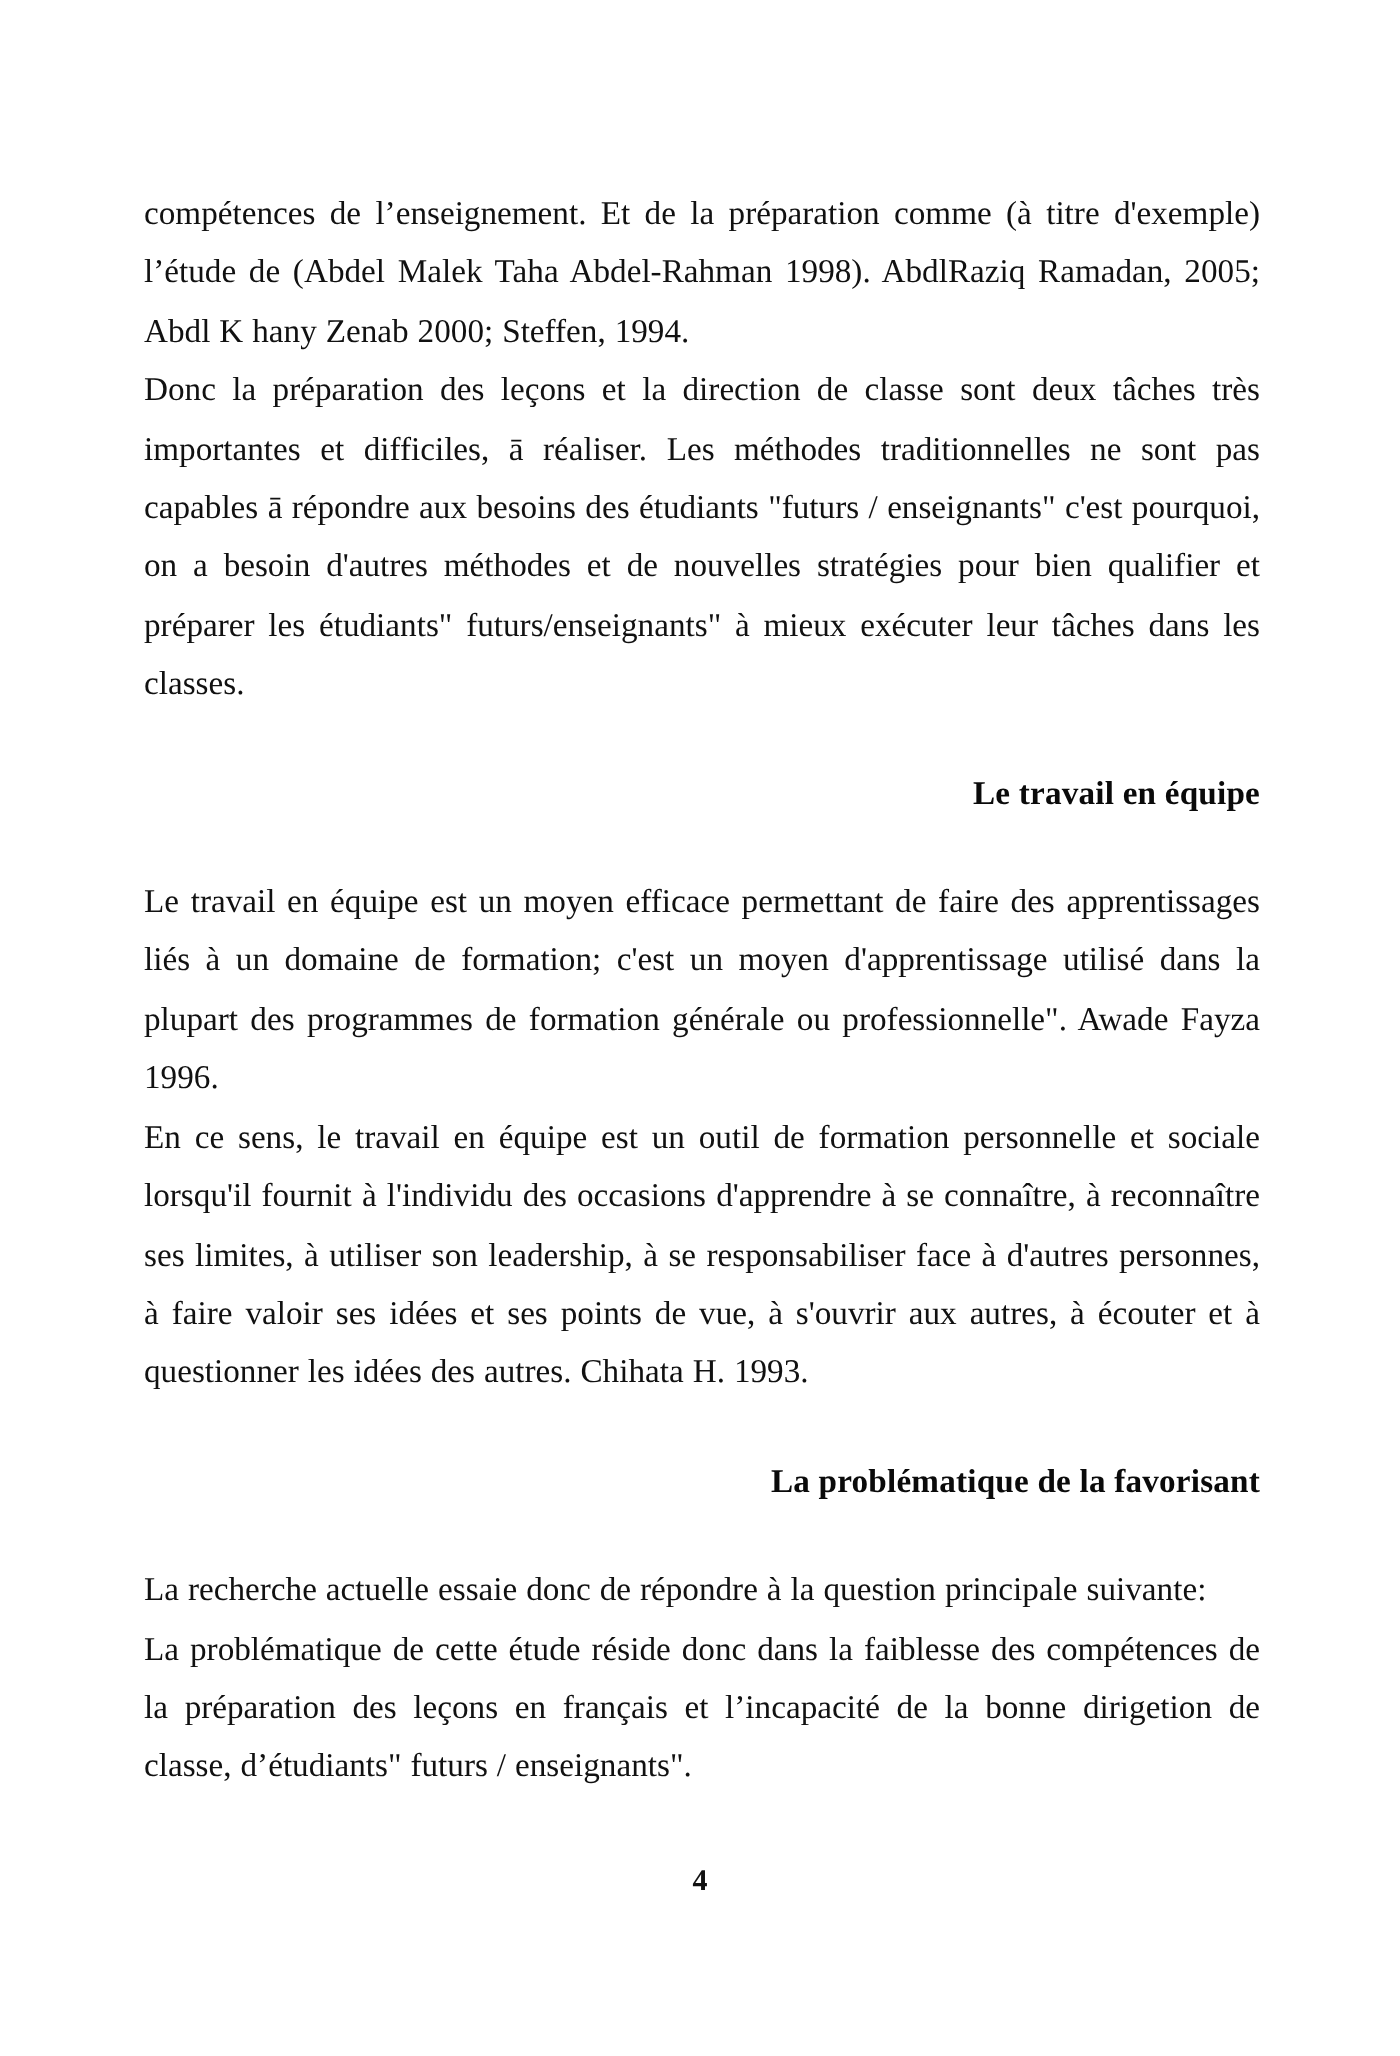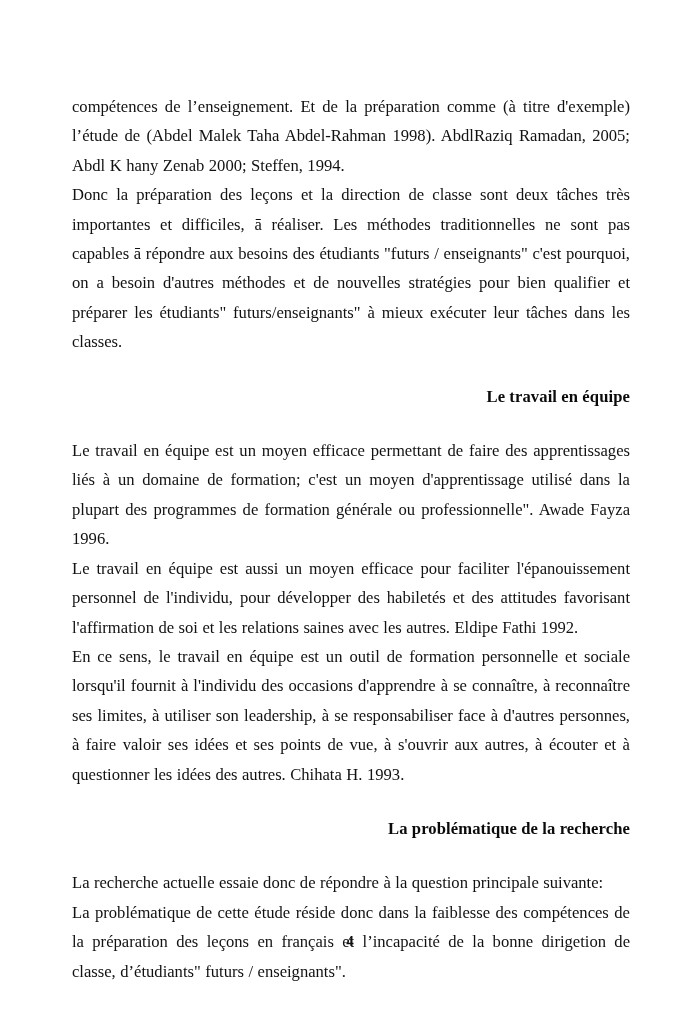"Le travail en équipe est aussi" p.para { html: <p>Le travail en équipe est aussi un moyen efficace pour faciliter l'épanouissement personnel de l'individu, pour développer des habiletés et des attitudes favorisant l'affirmation de soi et les relations saines avec les autres. Eldipe Fathi 1992.</p> -> none }
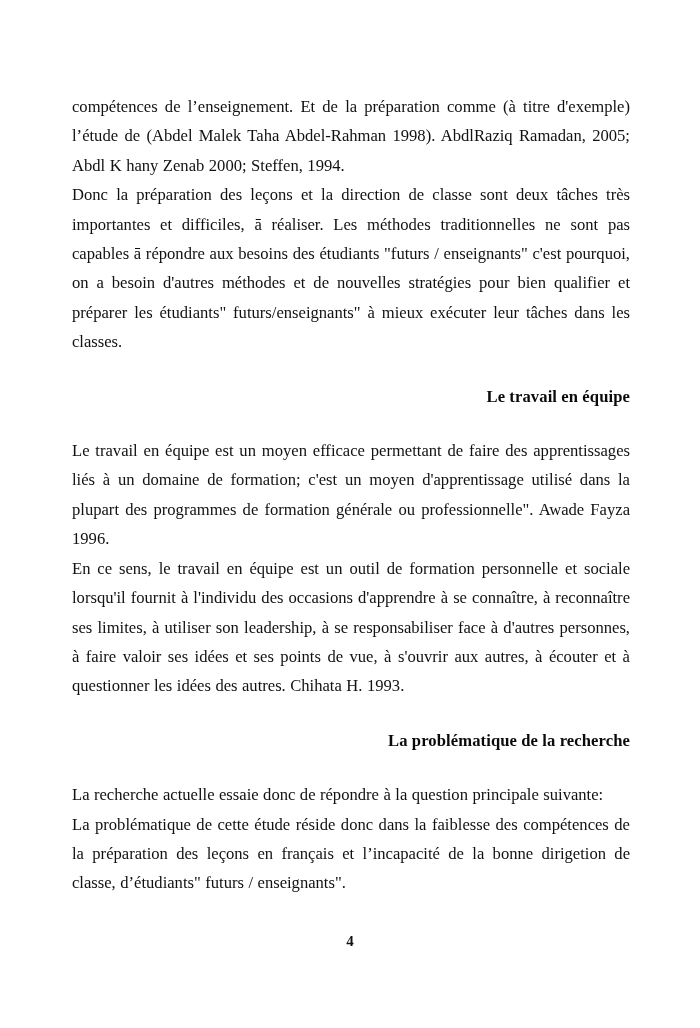"La problématique de la recherche" h2.heading { text: recherche -> favorisant }
